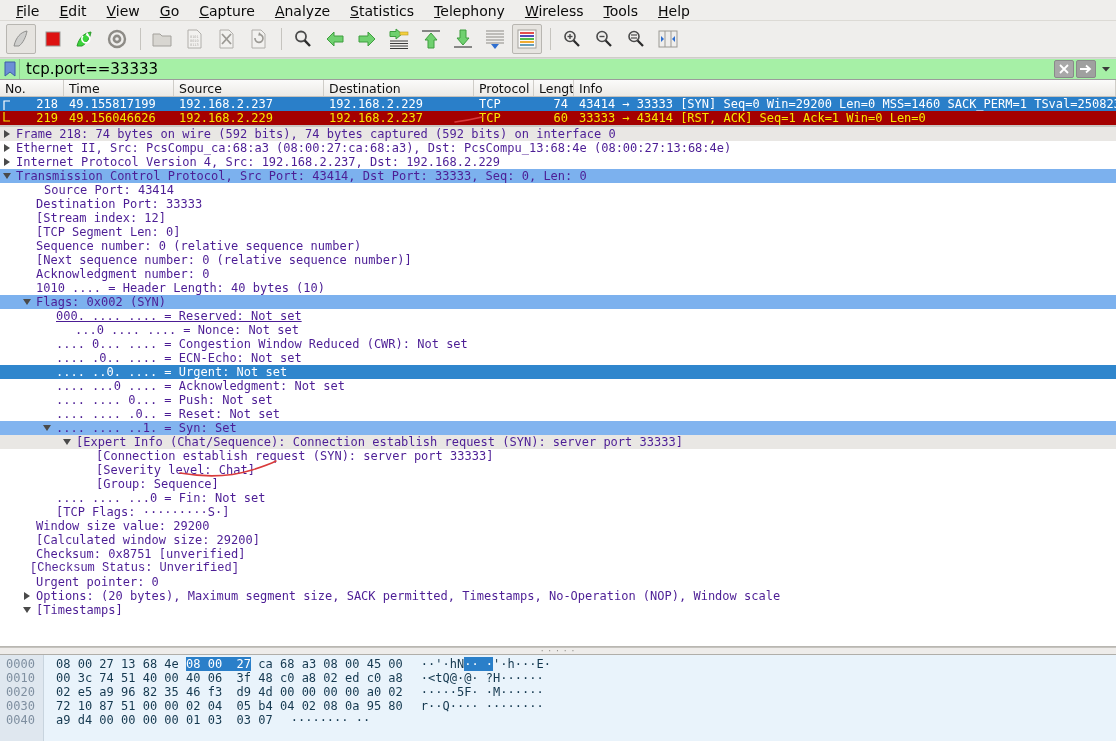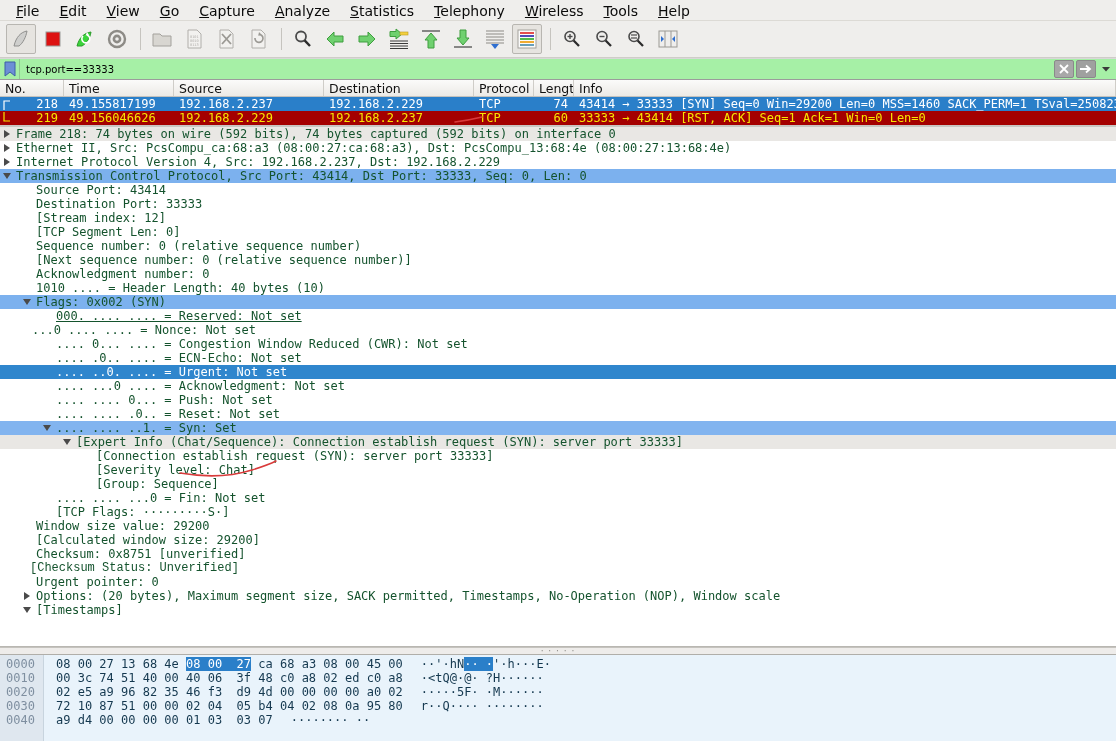"tcp.port==33333" .filter-input { font-size: 10px -> 15px }
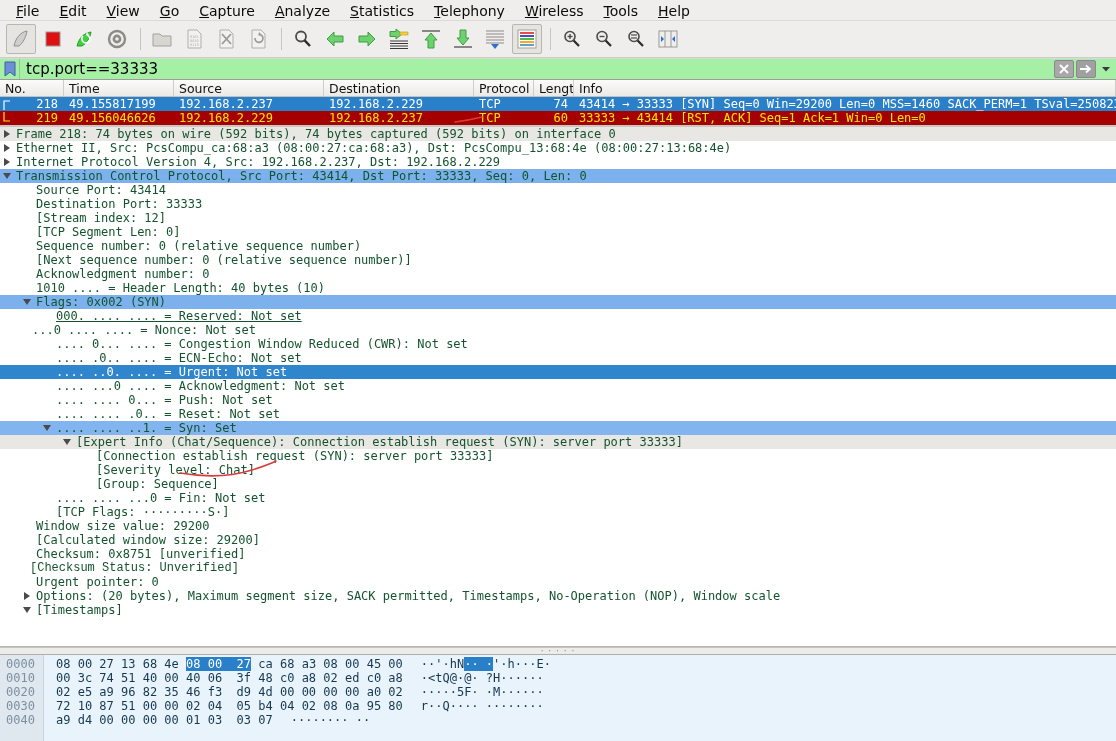"Frame 218: 74 bytes on" .tree-row { color: #14532d -> #4c1d95 }
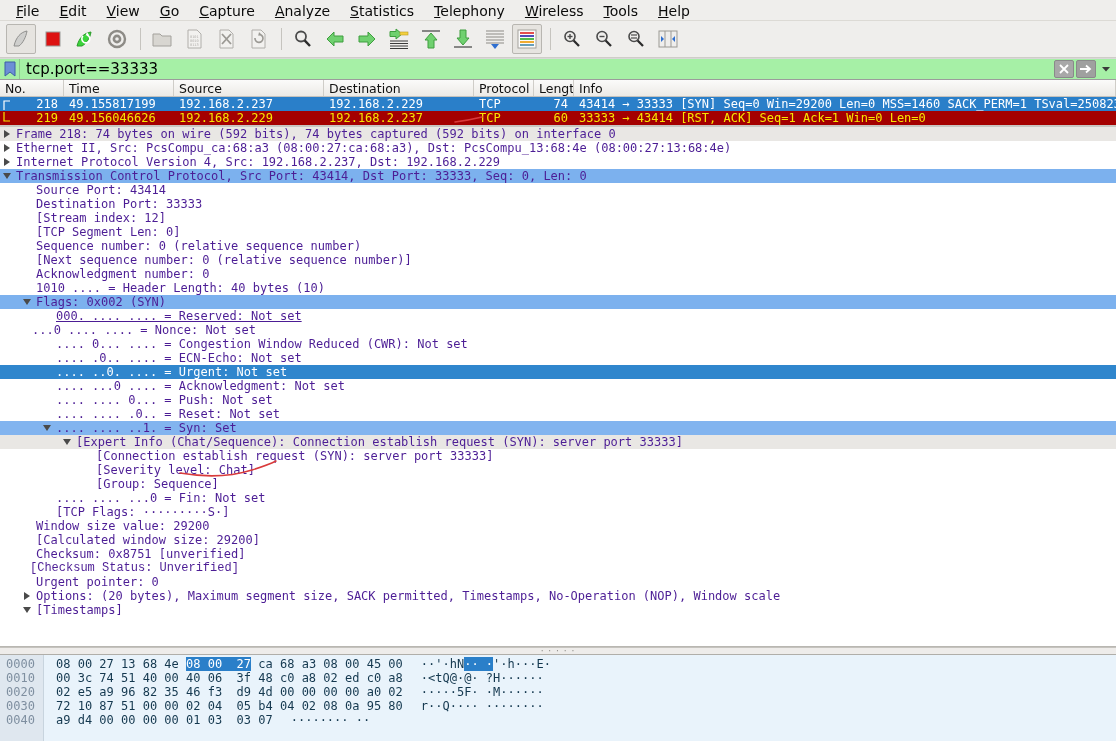"Source Port: 43414" div.tree-row { padding-left: 20px -> 28px }
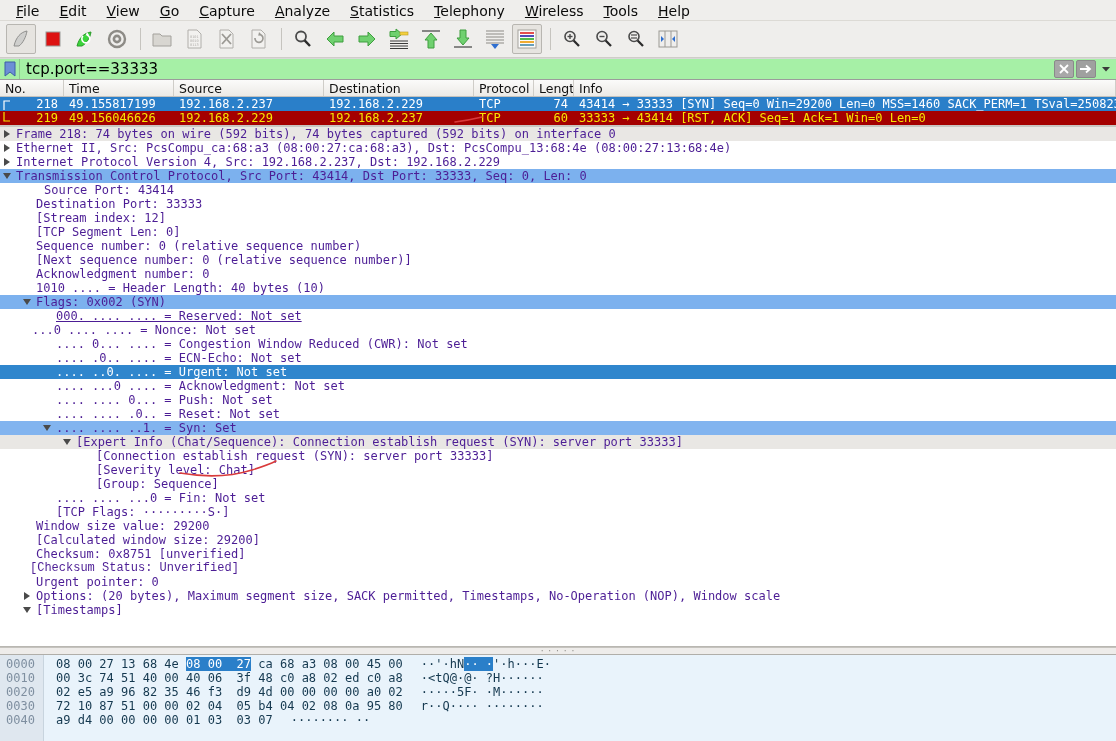"...0 .... .... = Nonce:" div.tree-row { padding-left: 16px -> 59px }
